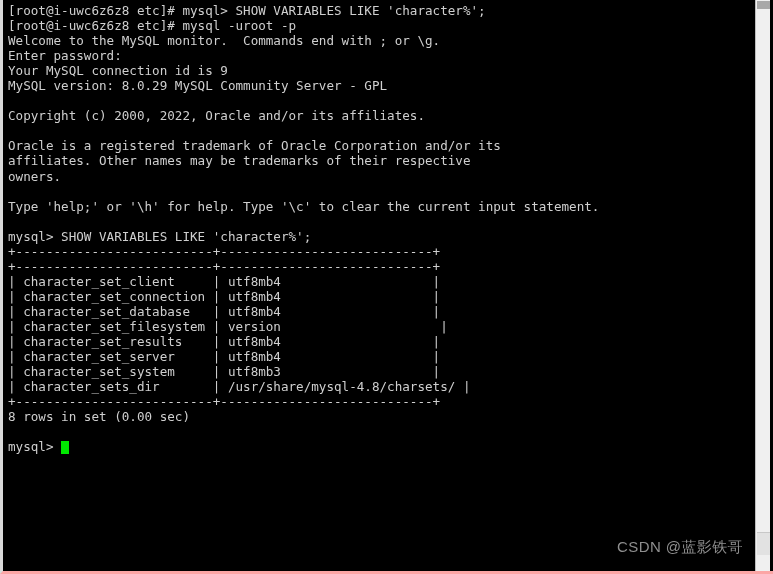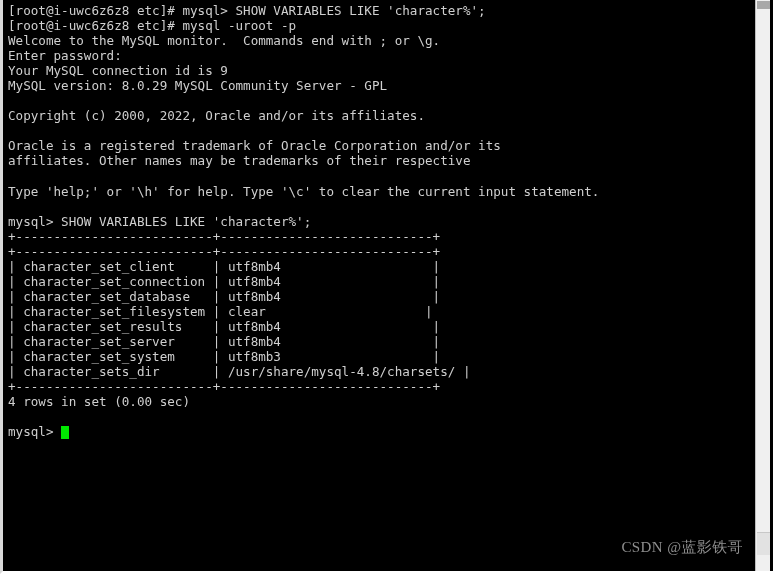"[root@i-uwc6z6z8 etc]# mysql> SHOW" #terminal-window { border-bottom: 3px solid #ffffff -> 3px solid #fca5a5 }
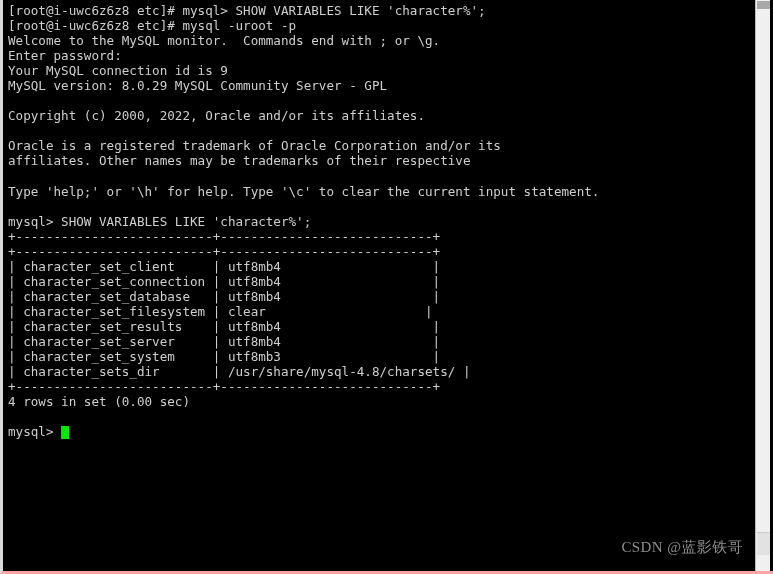"owners." div.line { html: none -> <div>owners.</div> }
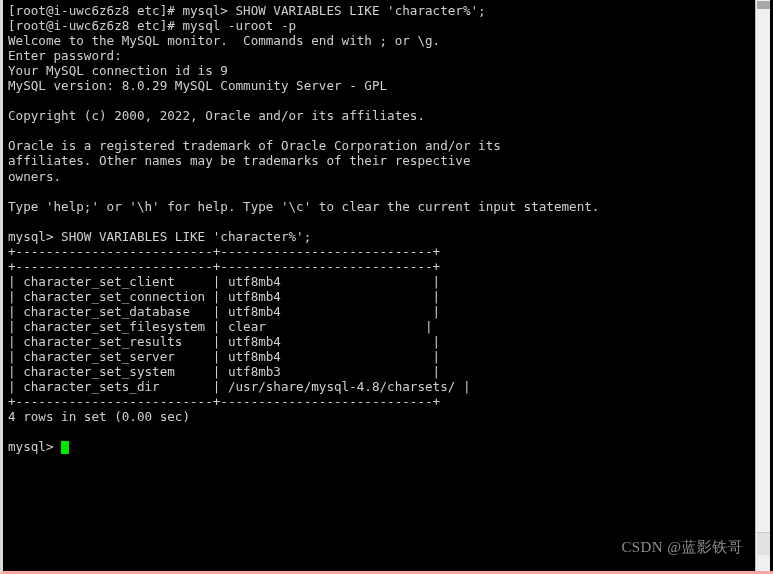"| character_set_filesystem | clear |" div.line { text: clear -> version }
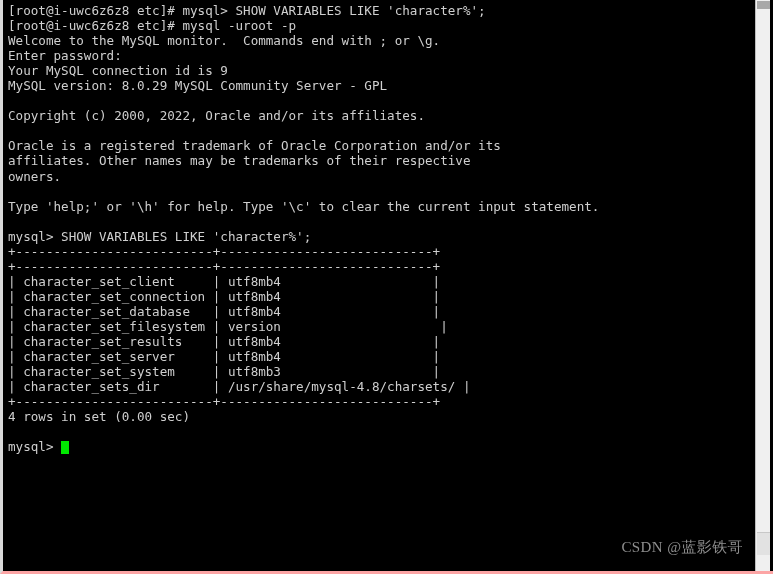"4 rows in set (0.00" div.line { text: 4 -> 8 }
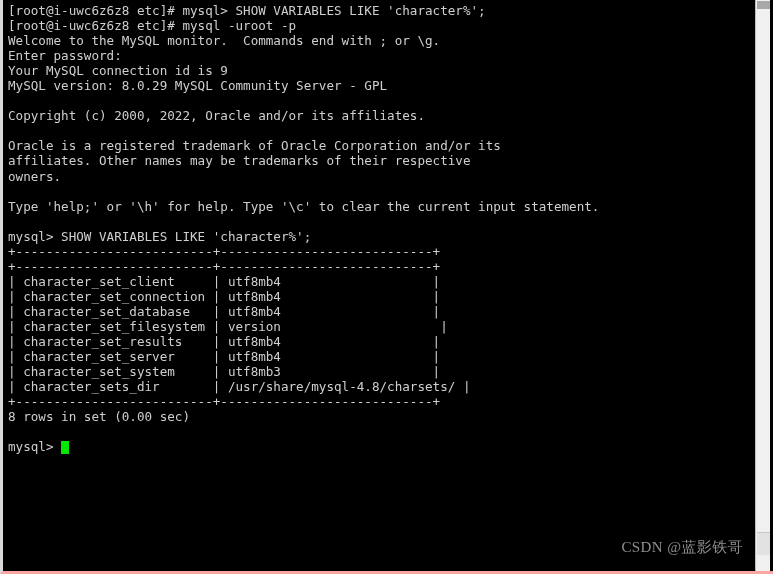"CSDN @蓝影铁哥" #watermark { font-family: Liberation Serif, serif -> Liberation Sans, sans-serif }
